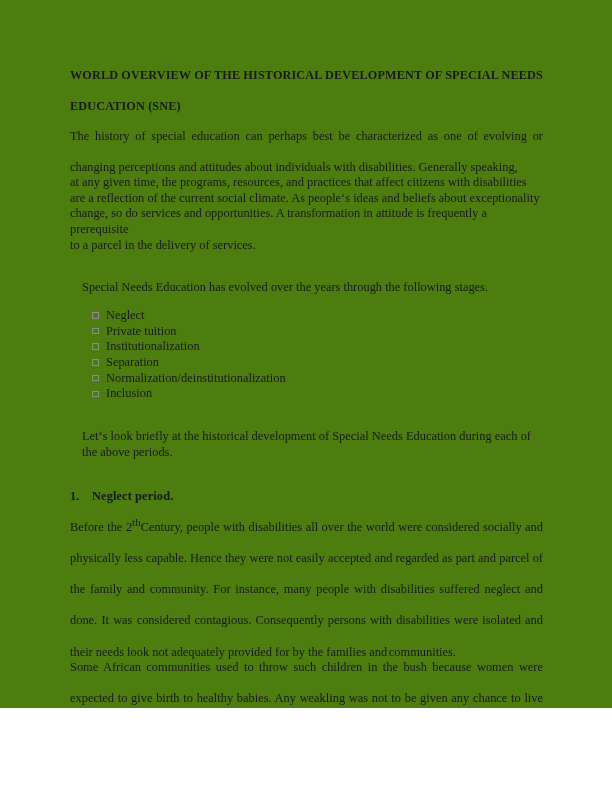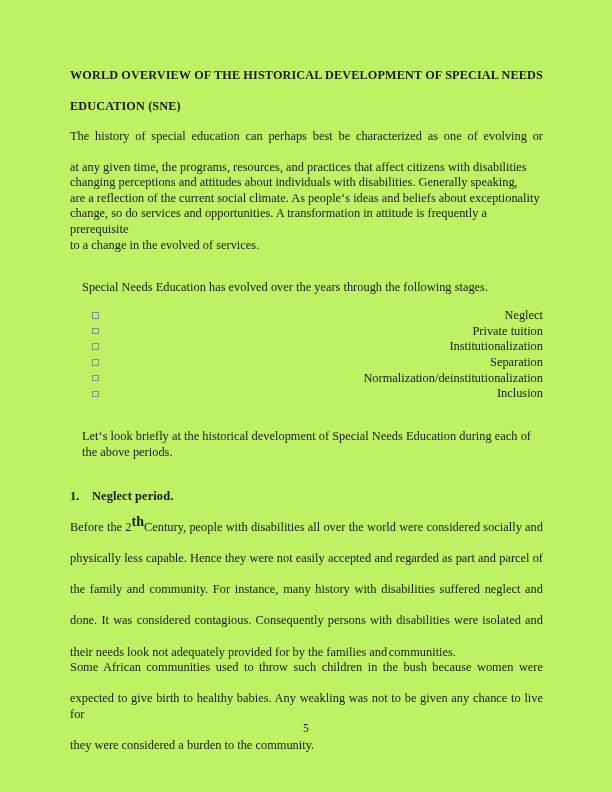"WORLD OVERVIEW OF THE HISTORICAL" .page { background: #bef264 -> #4d7c0f; height: 792px -> 708px }
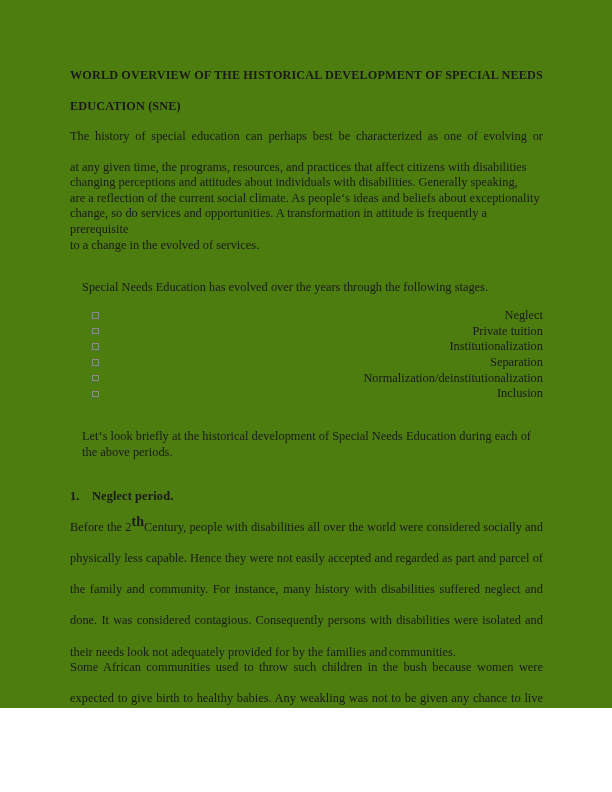"at any given time, the" span.nline { order: before "changing perceptions and attitudes about" -> after "changing perceptions and attitudes about" }
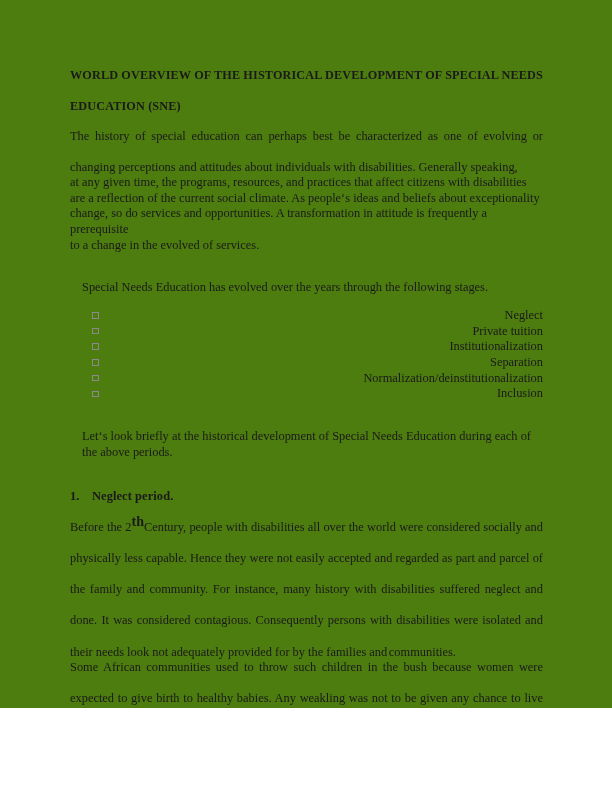"to a change in the" span.nline { text: change in the evolved -> parcel in the delivery }
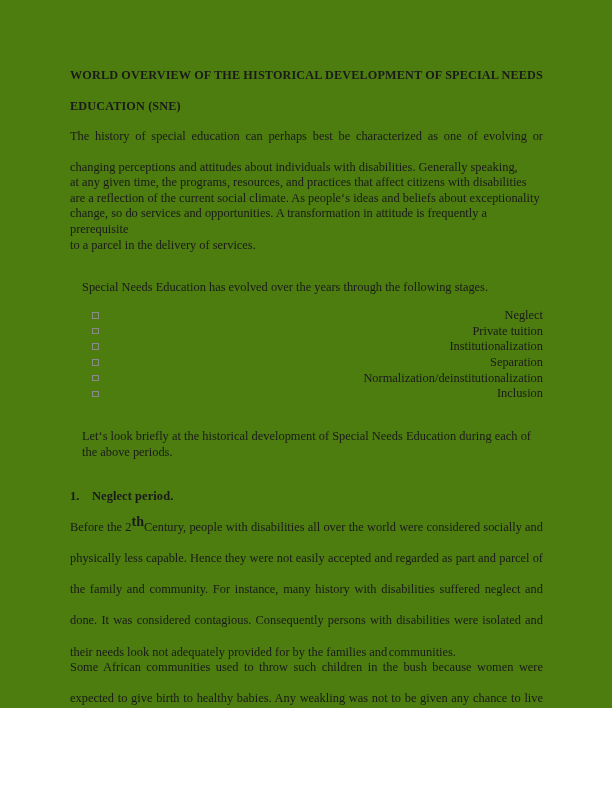"Neglect" ul.stages { text-align: right -> none }
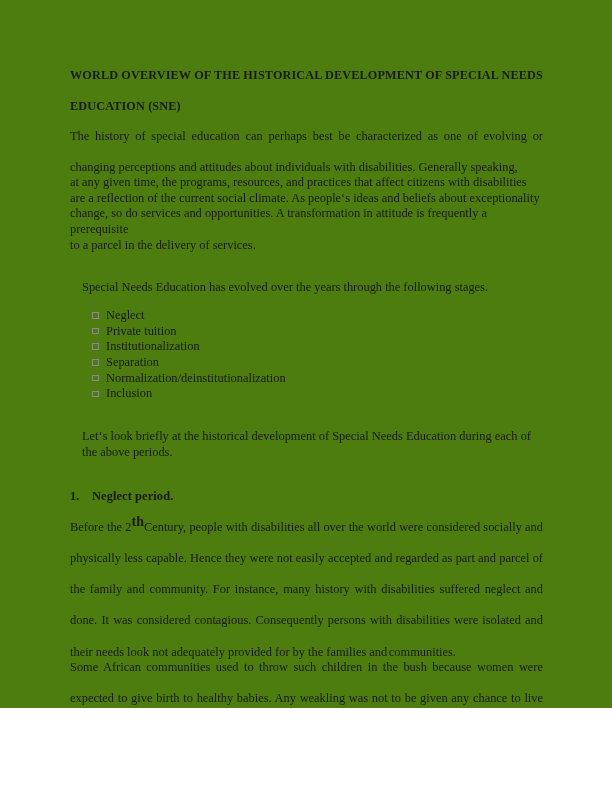"th" sup.ord { font-size: 14px -> 11px; font-weight: bold -> none }
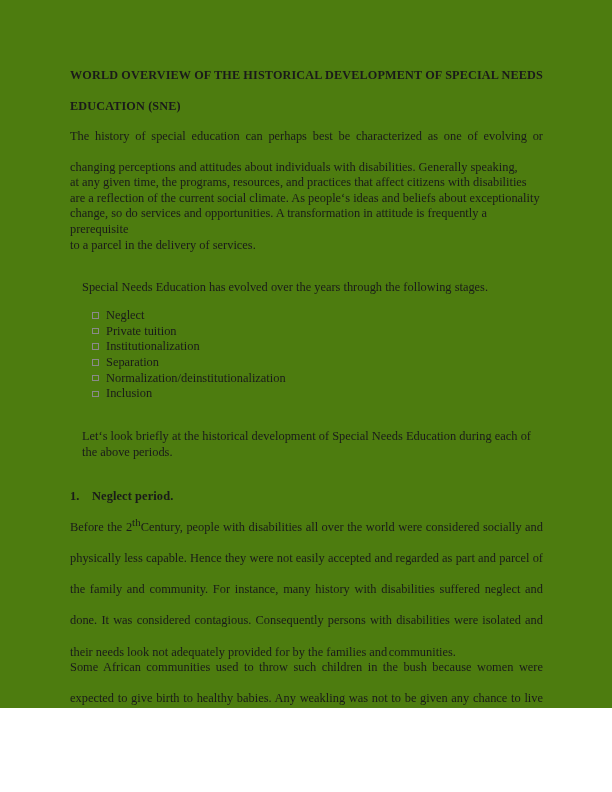"the family and community. For" span.jline { text: history -> people }
